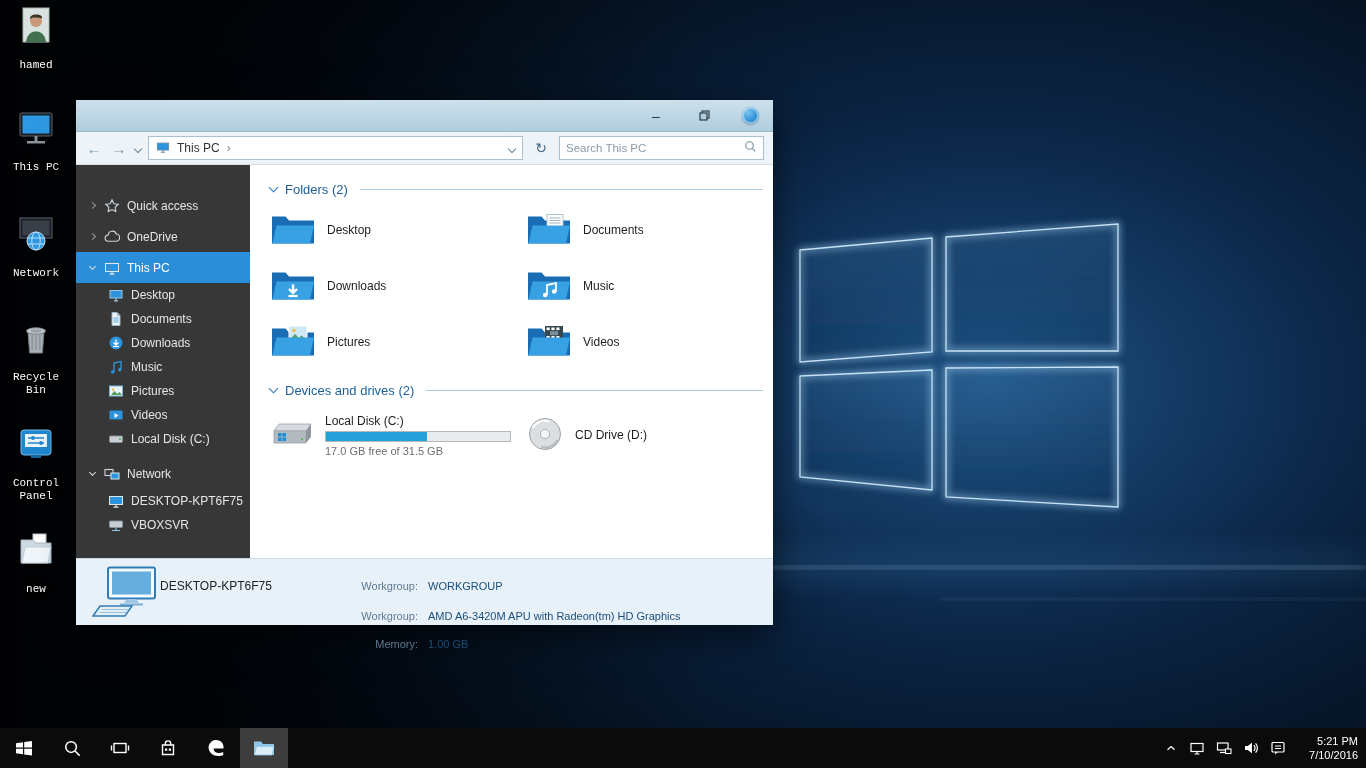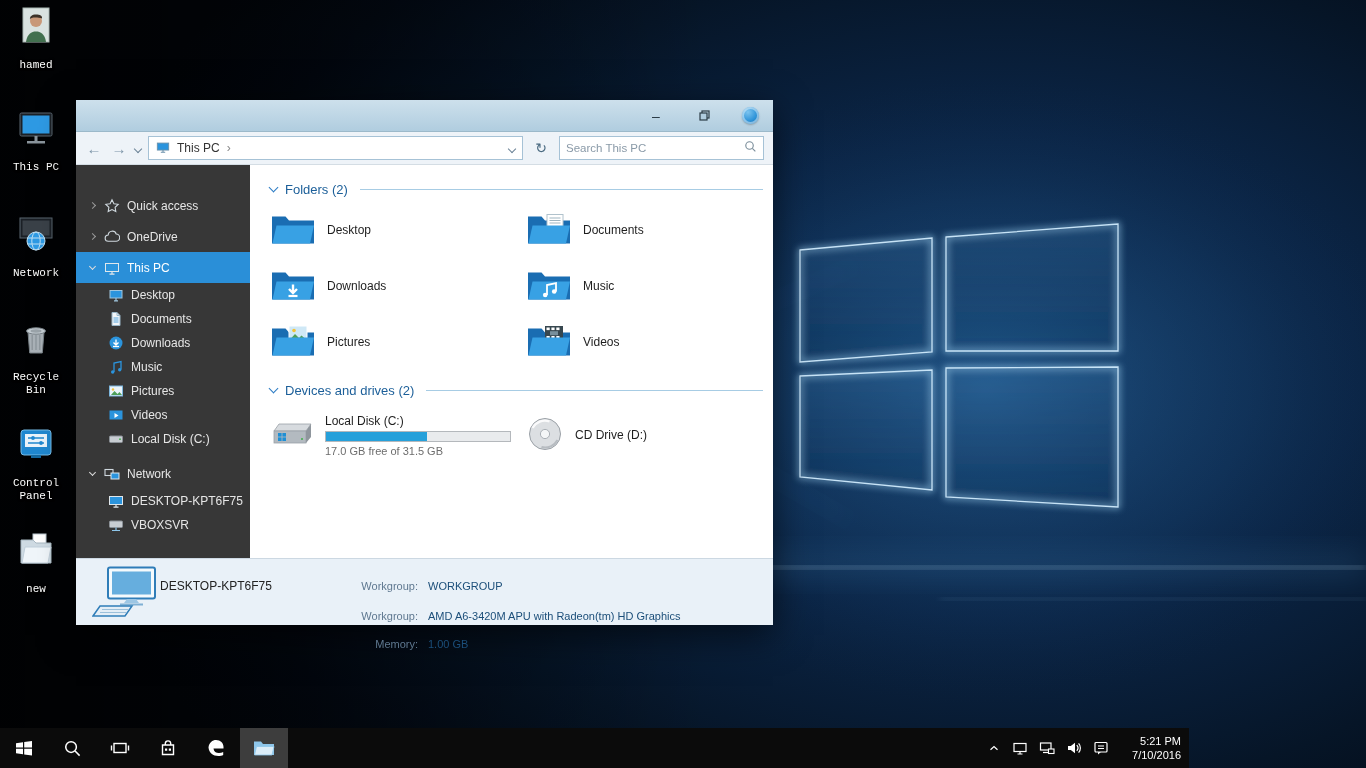"5:21 PM" .taskbar { width: 1189px -> 1366px }
